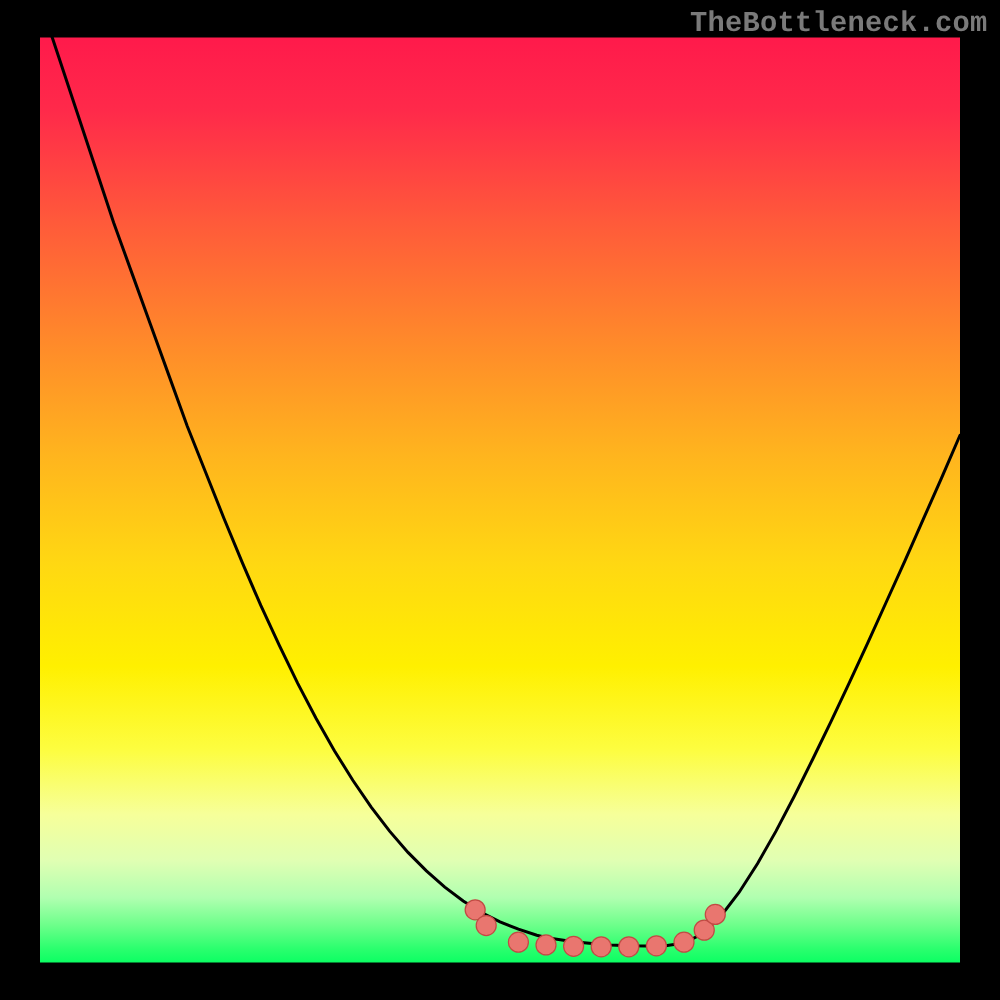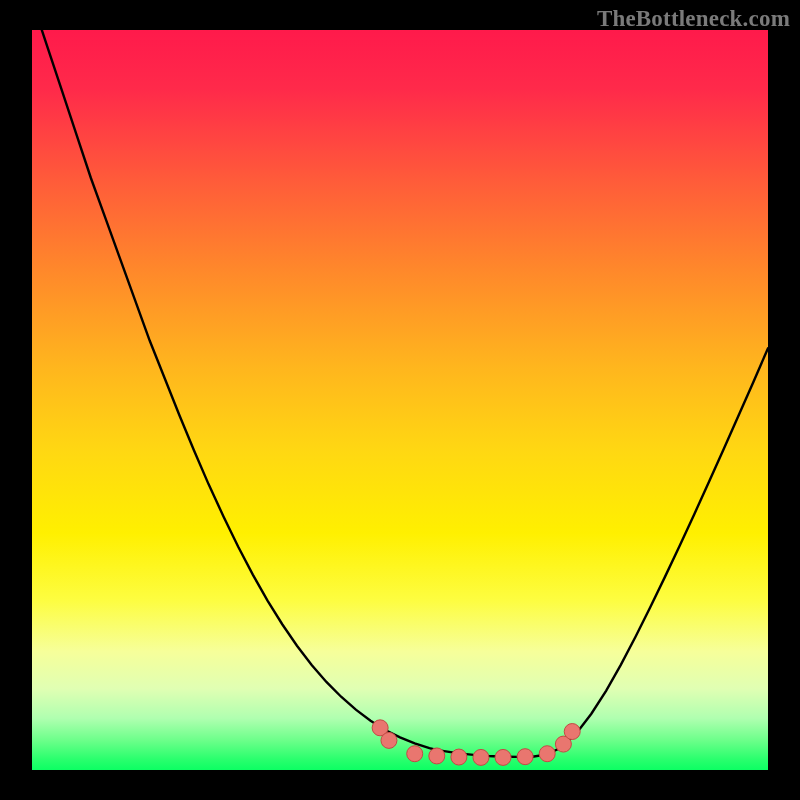"TheBottleneck.com" .watermark { font-family: Liberation Serif, serif -> Liberation Mono, monospace }
